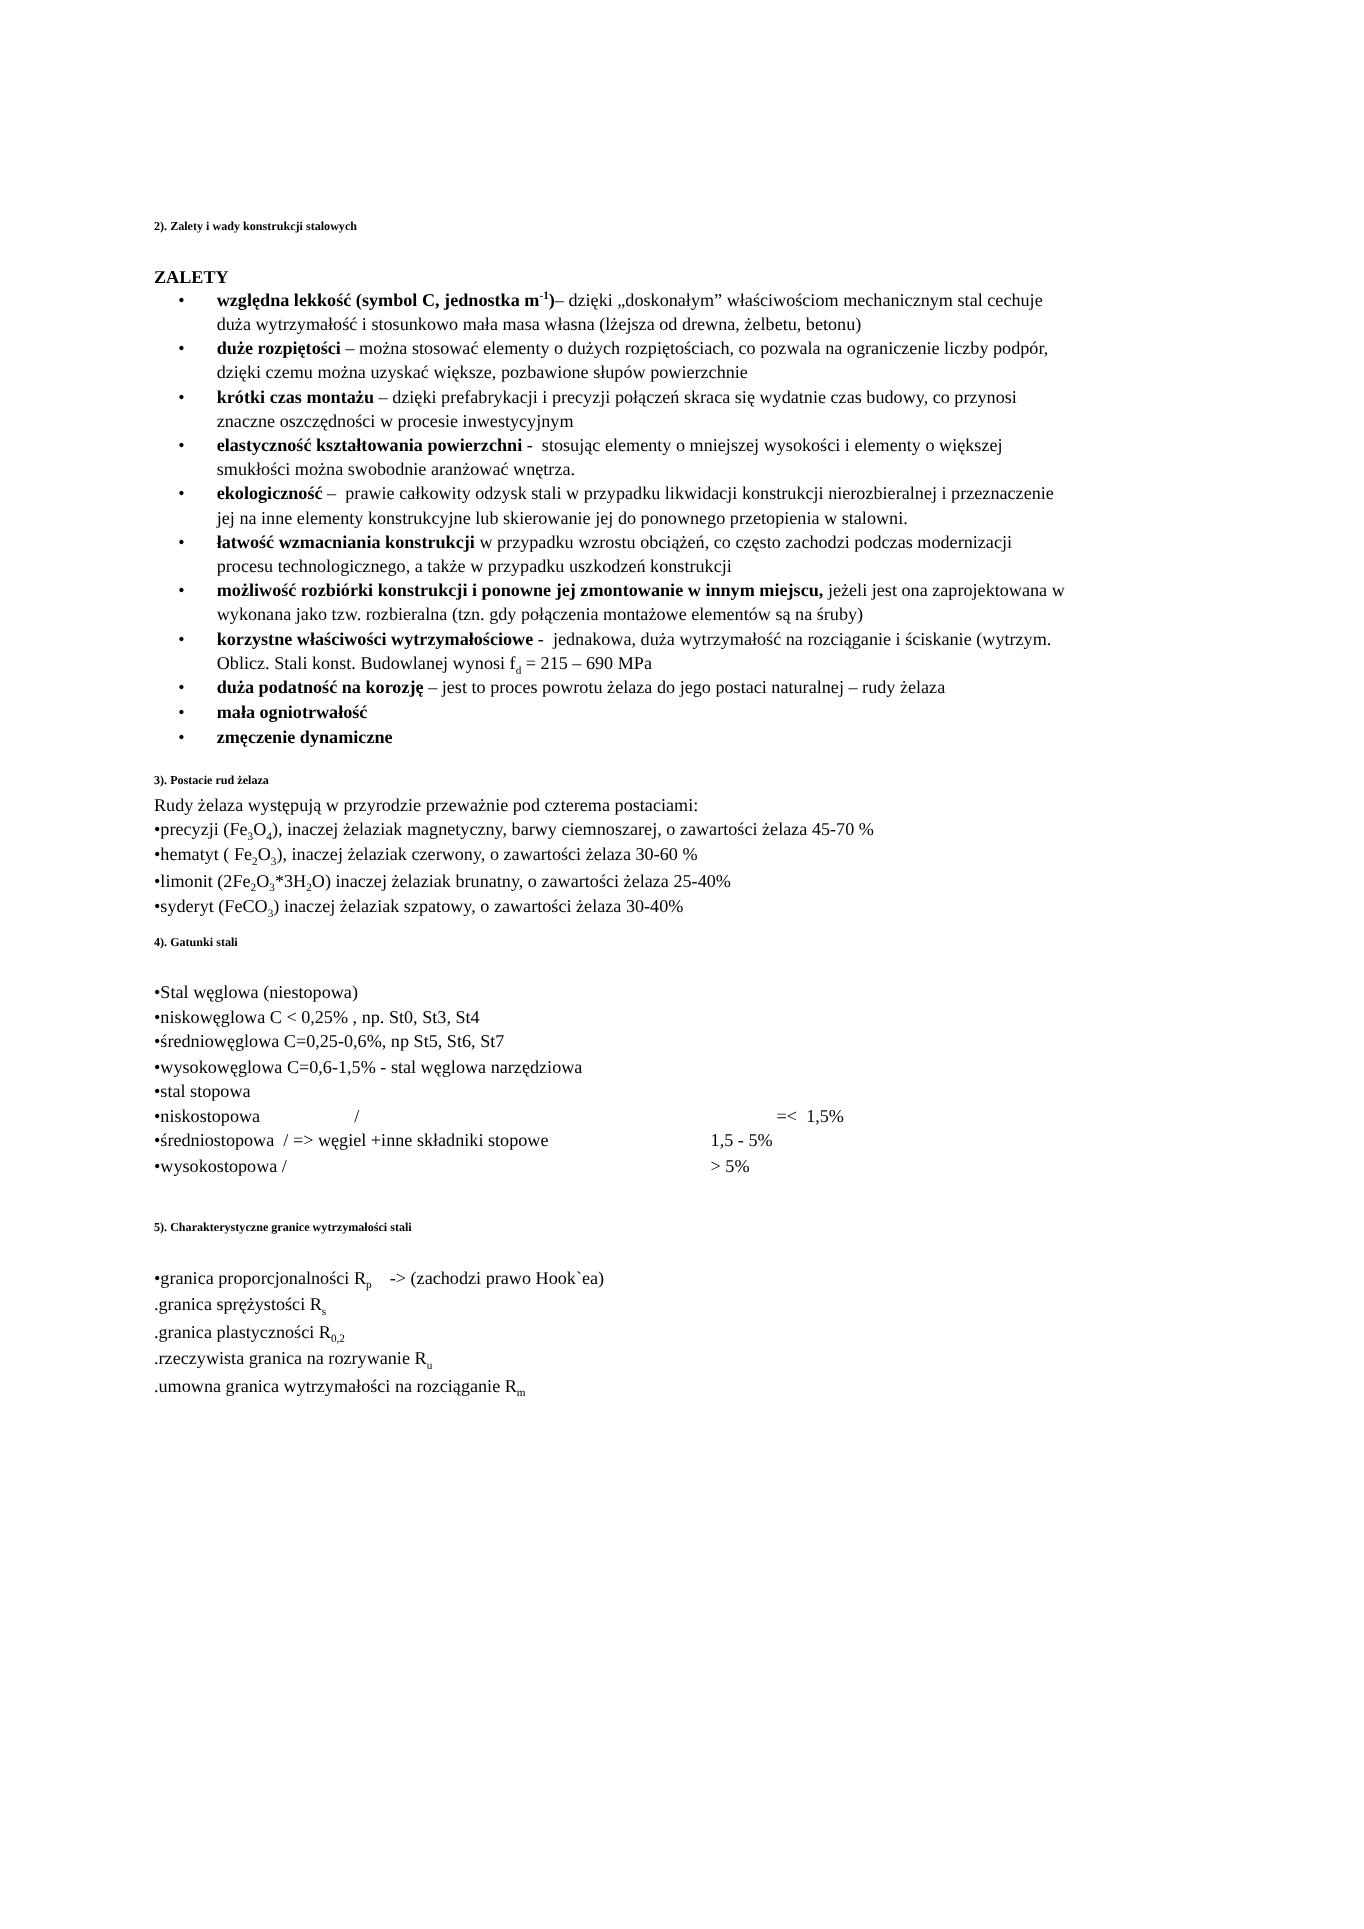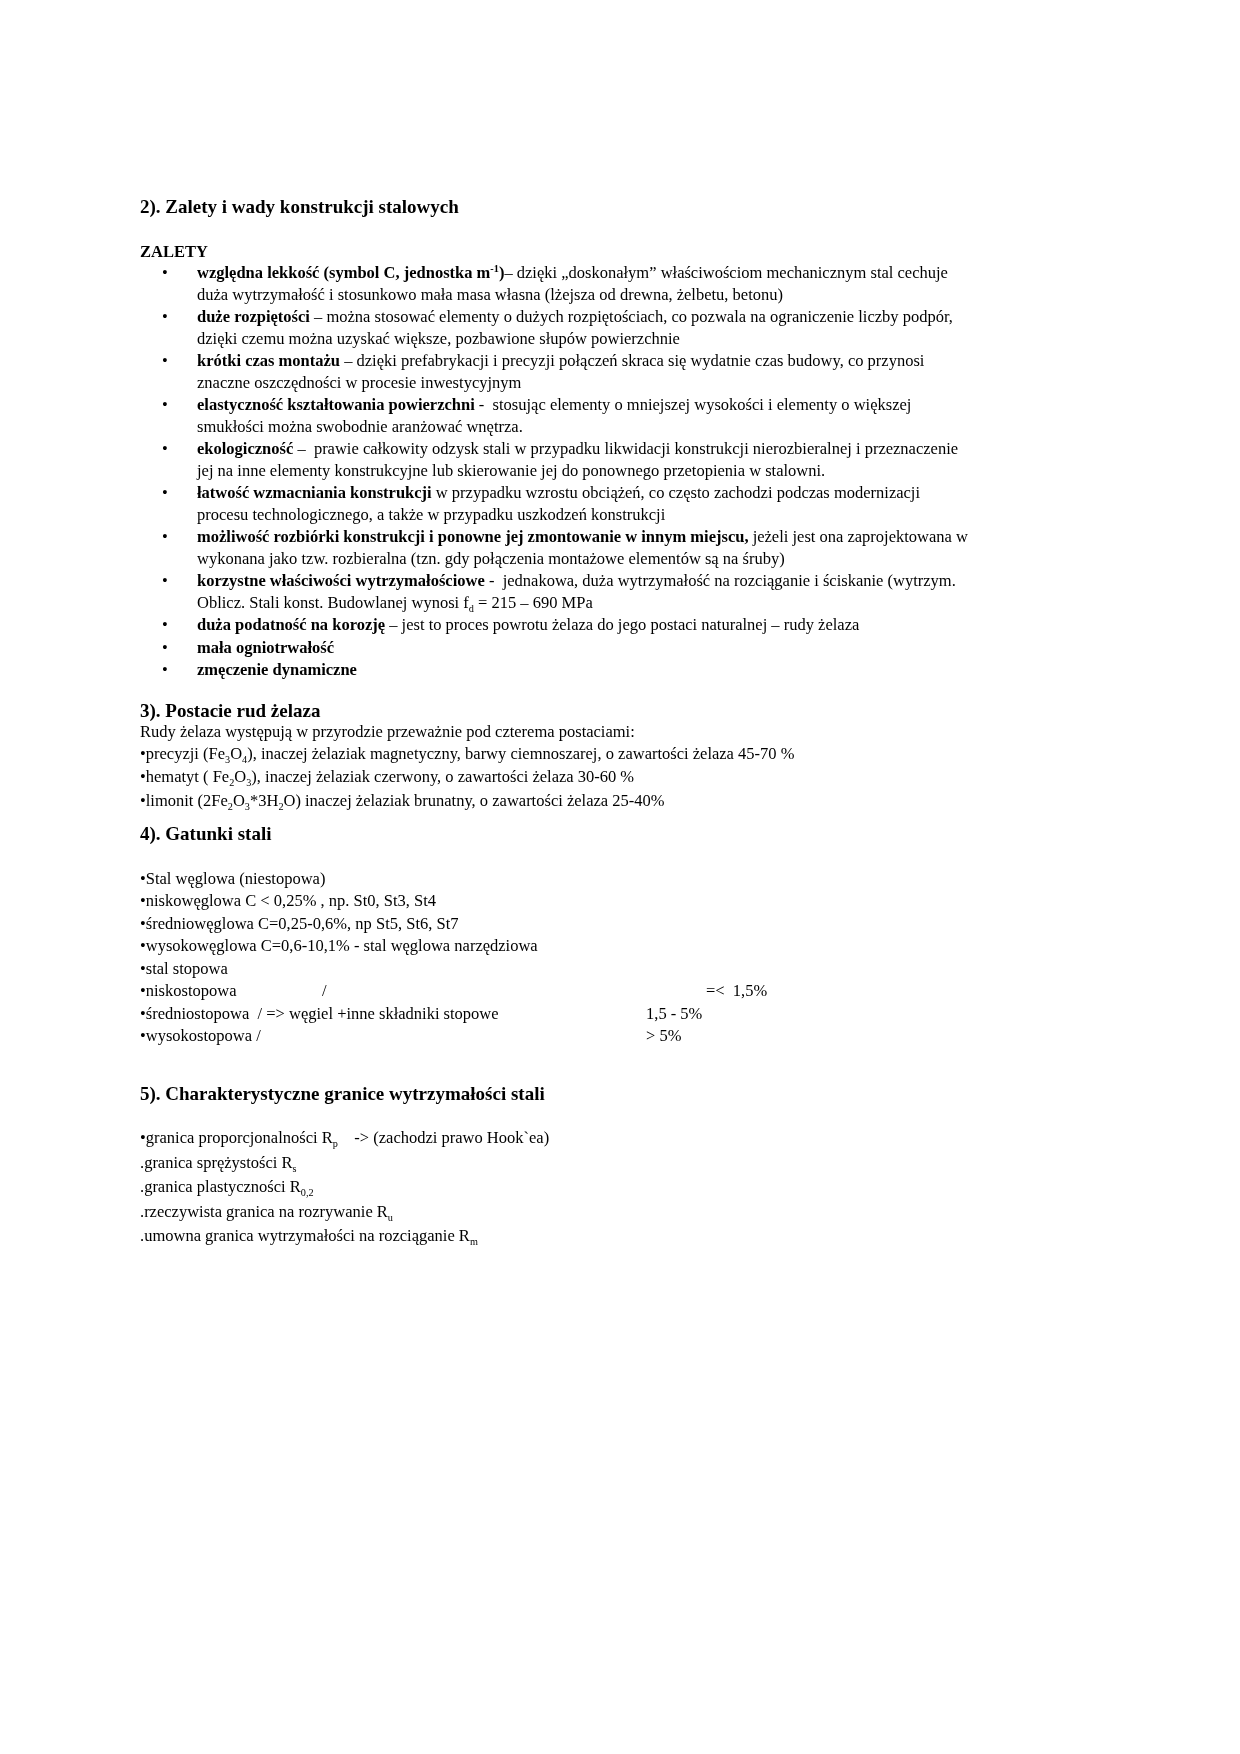"2). Zalety i wady konstrukcji" .sec-title { font-size: 19px -> 11px }
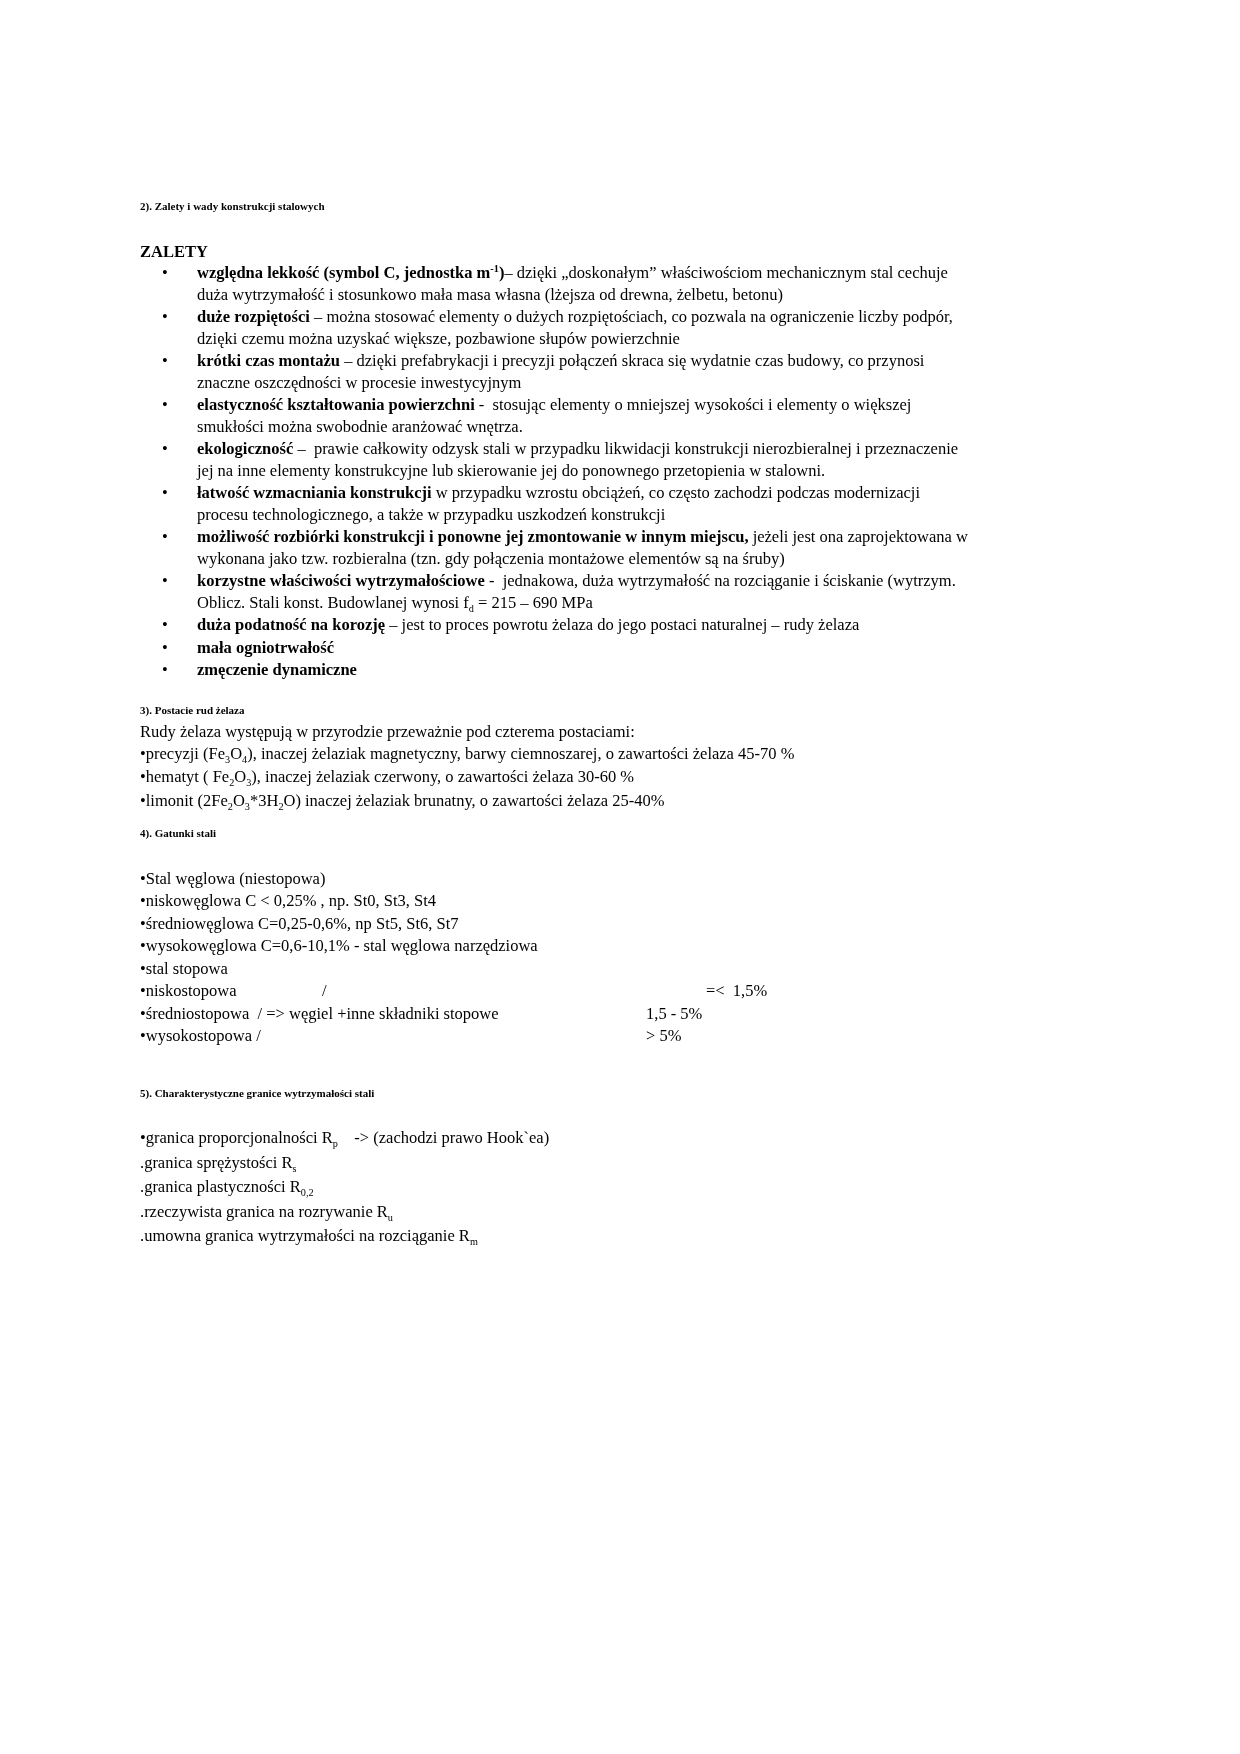"•syderyt (FeCO3) inaczej żelaziak" div.p-row { html: none -> <div><span>•syderyt (FeCO</span><sub>3</sub><span>) inaczej żelaziak szpatowy, o zawartości żelaza 30-40%</span></div> }
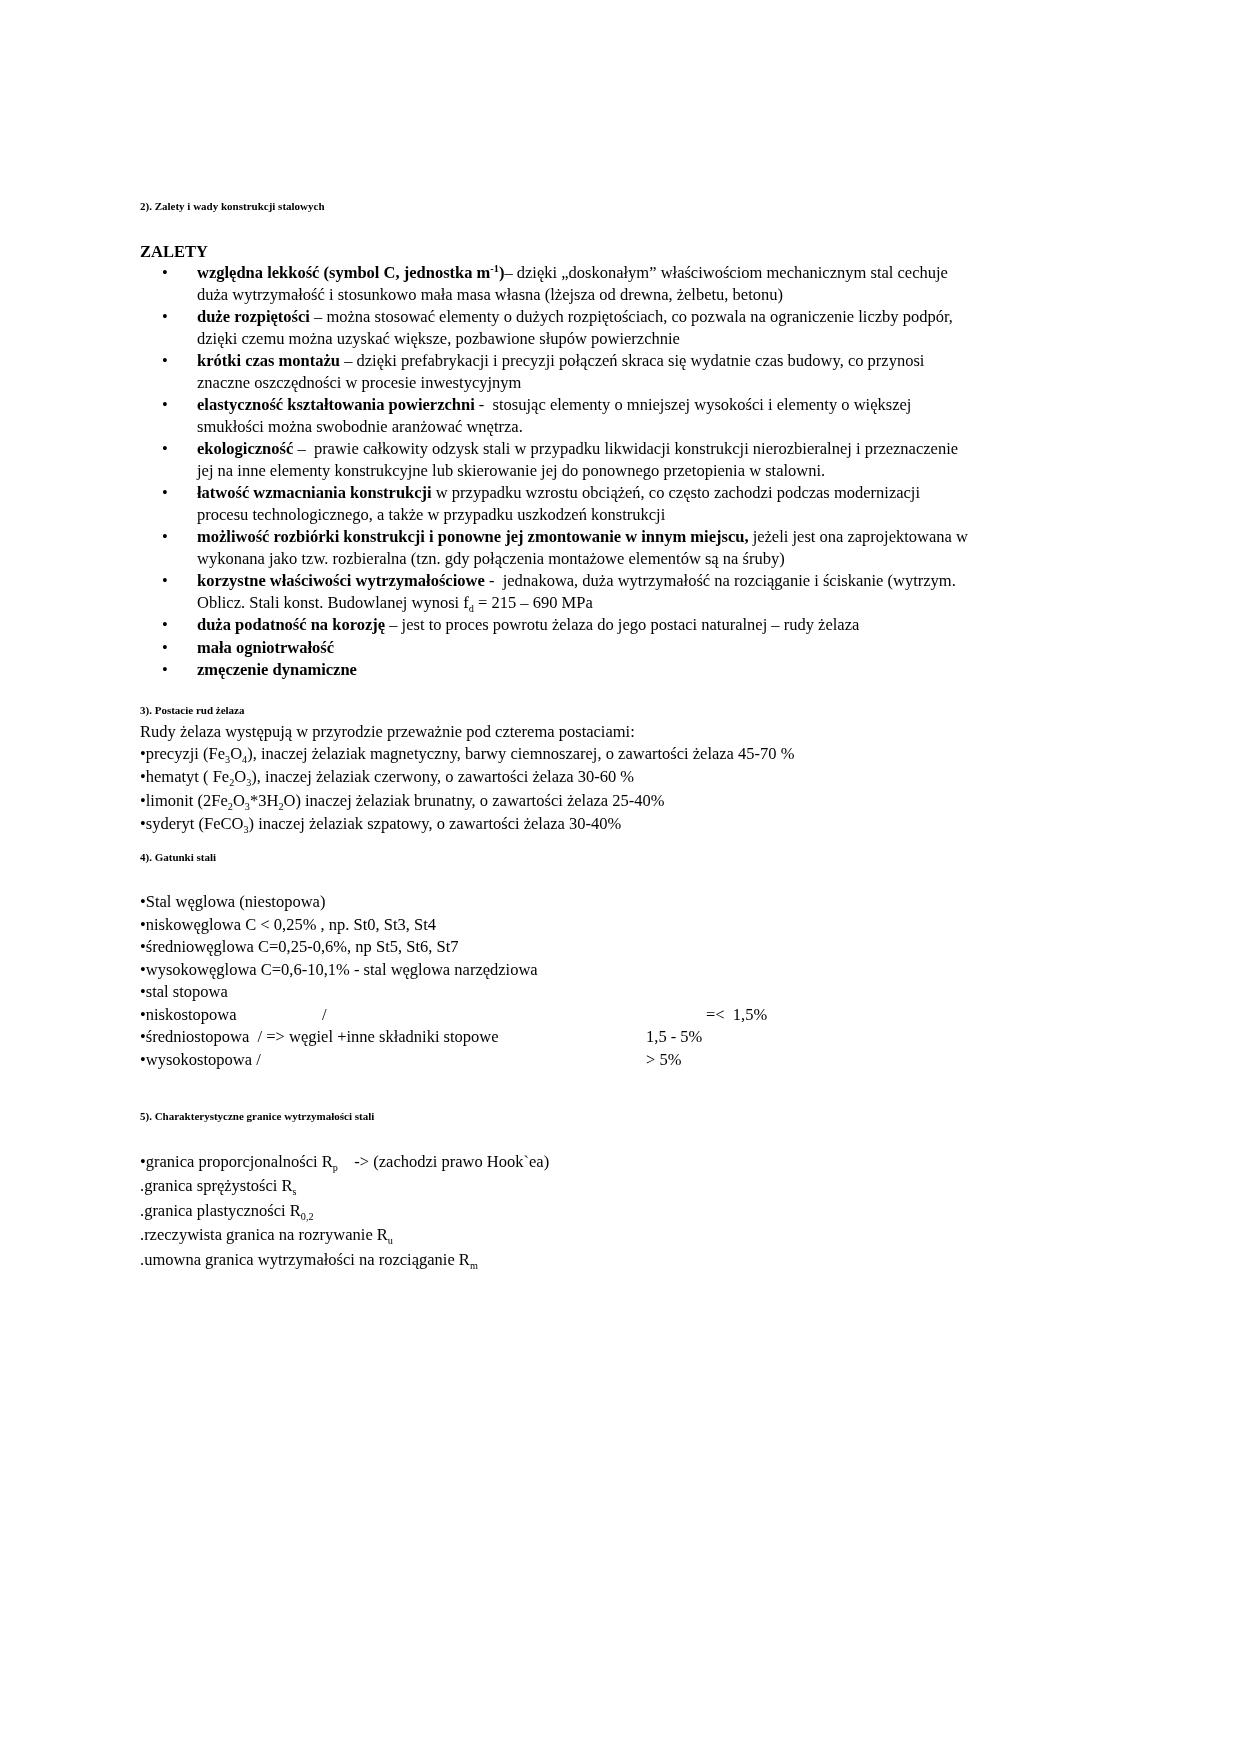"•wysokowęglowa C=0,6-10,1% - stal" span { text: 0,6-10,1% -> 0,6-1,5% }
